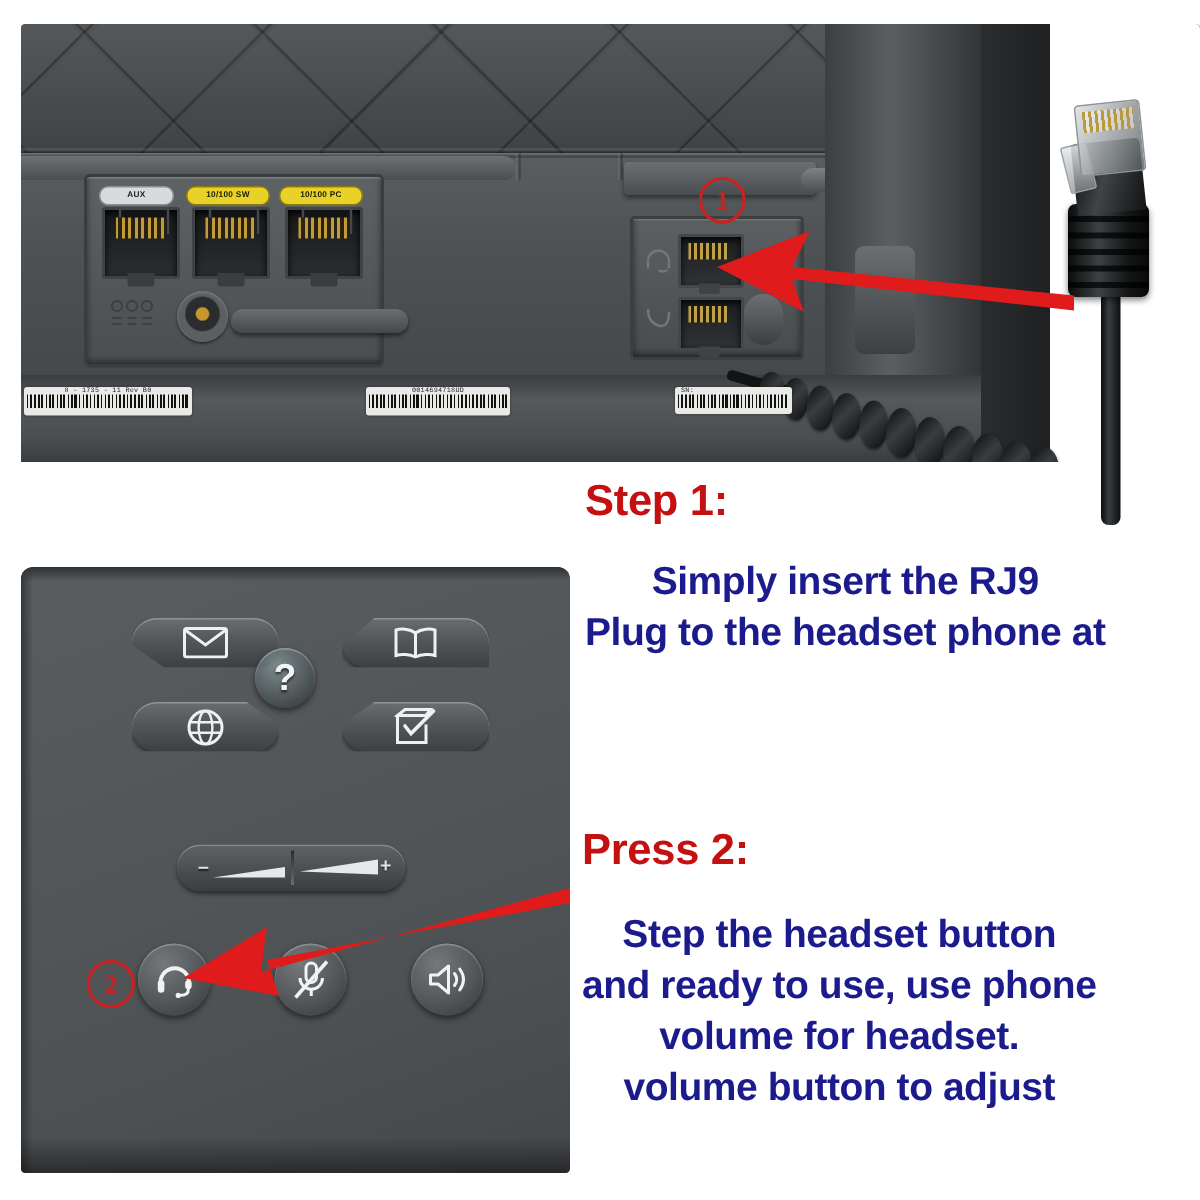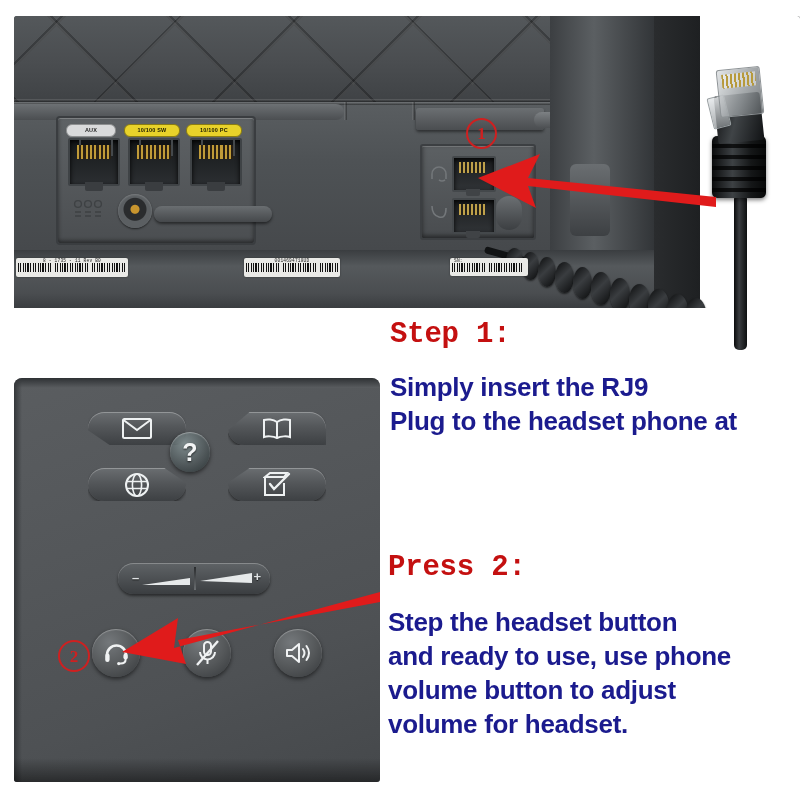"Step 1:" .stepHead { font-family: Liberation Mono, monospace -> none }
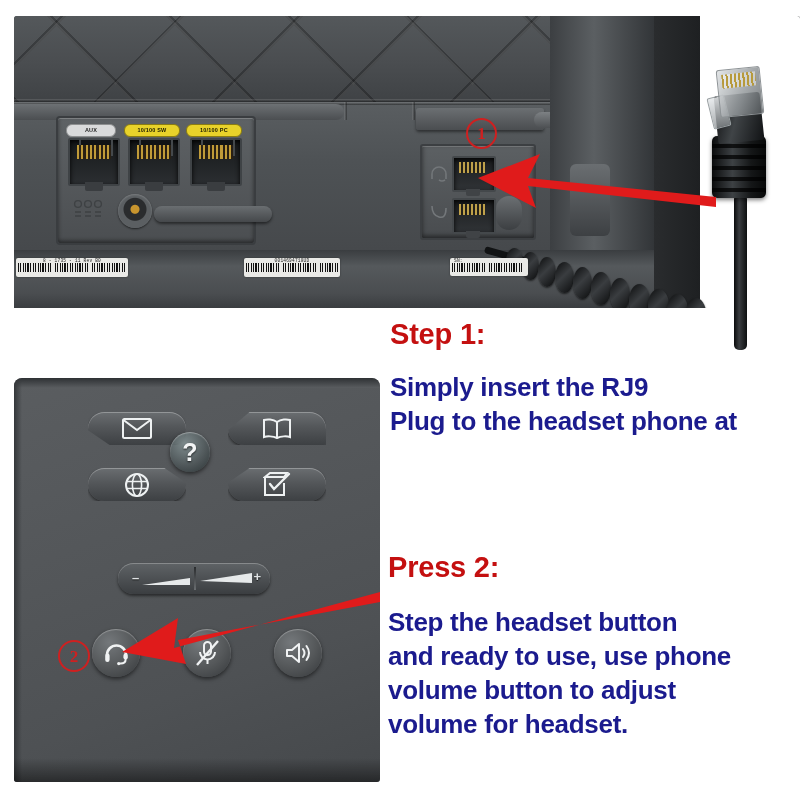"Simply insert the RJ9" .stepBody div { text-align: none -> center }
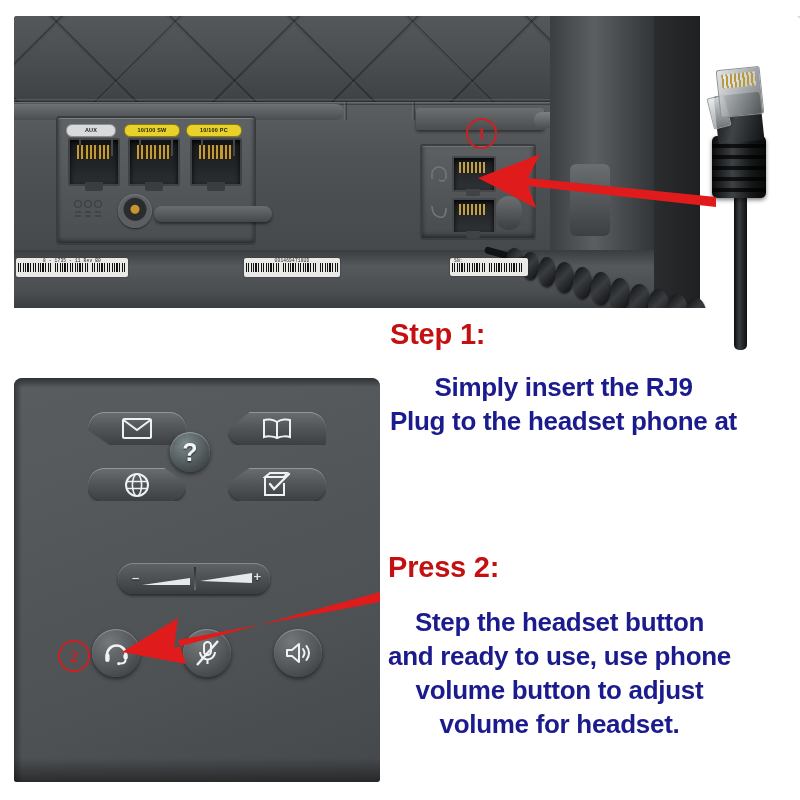"volume button to adjust" div { order: before "volume for headset." -> after "volume for headset." }
